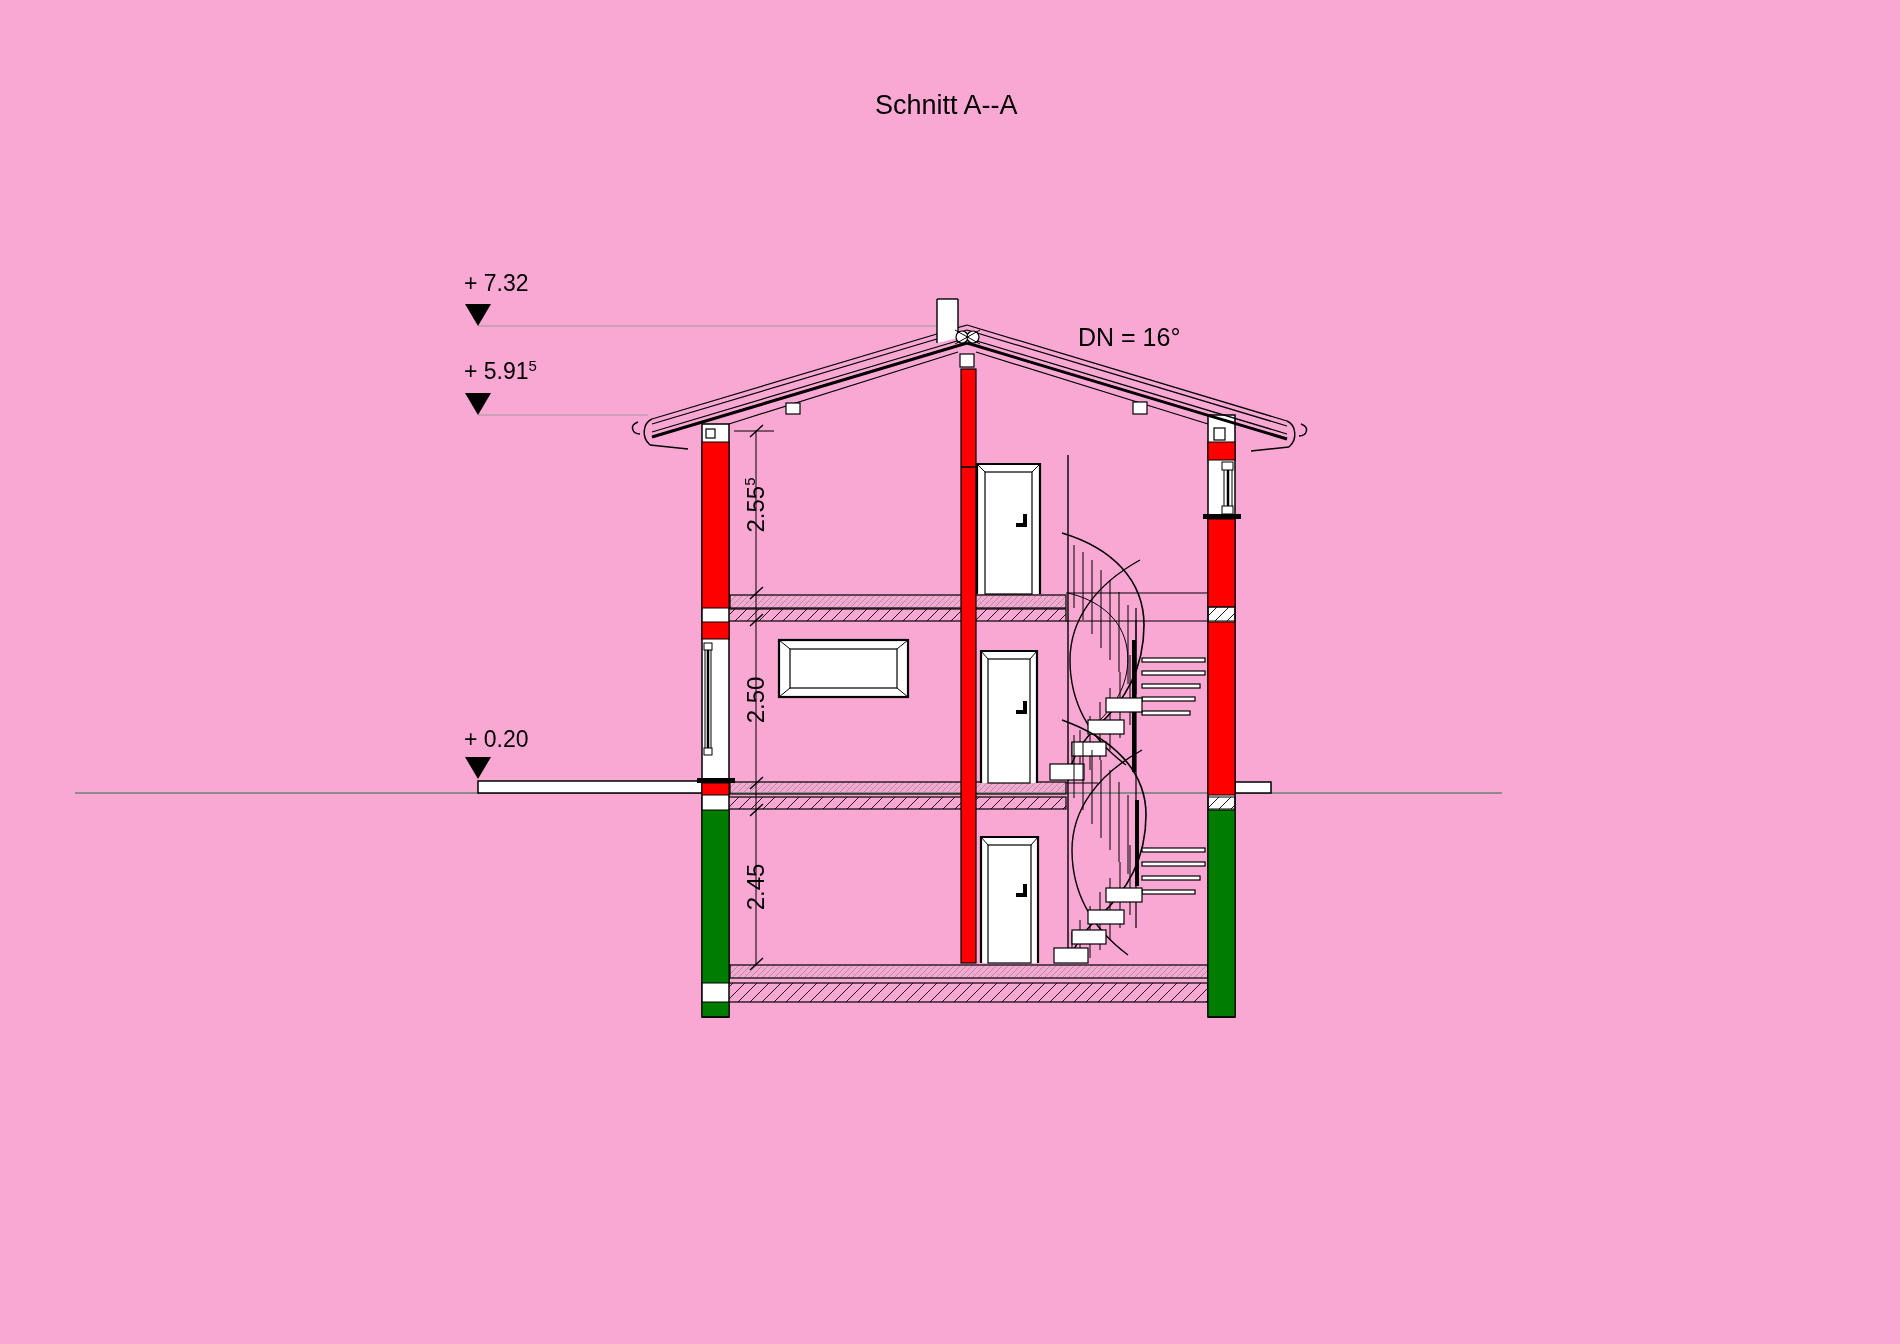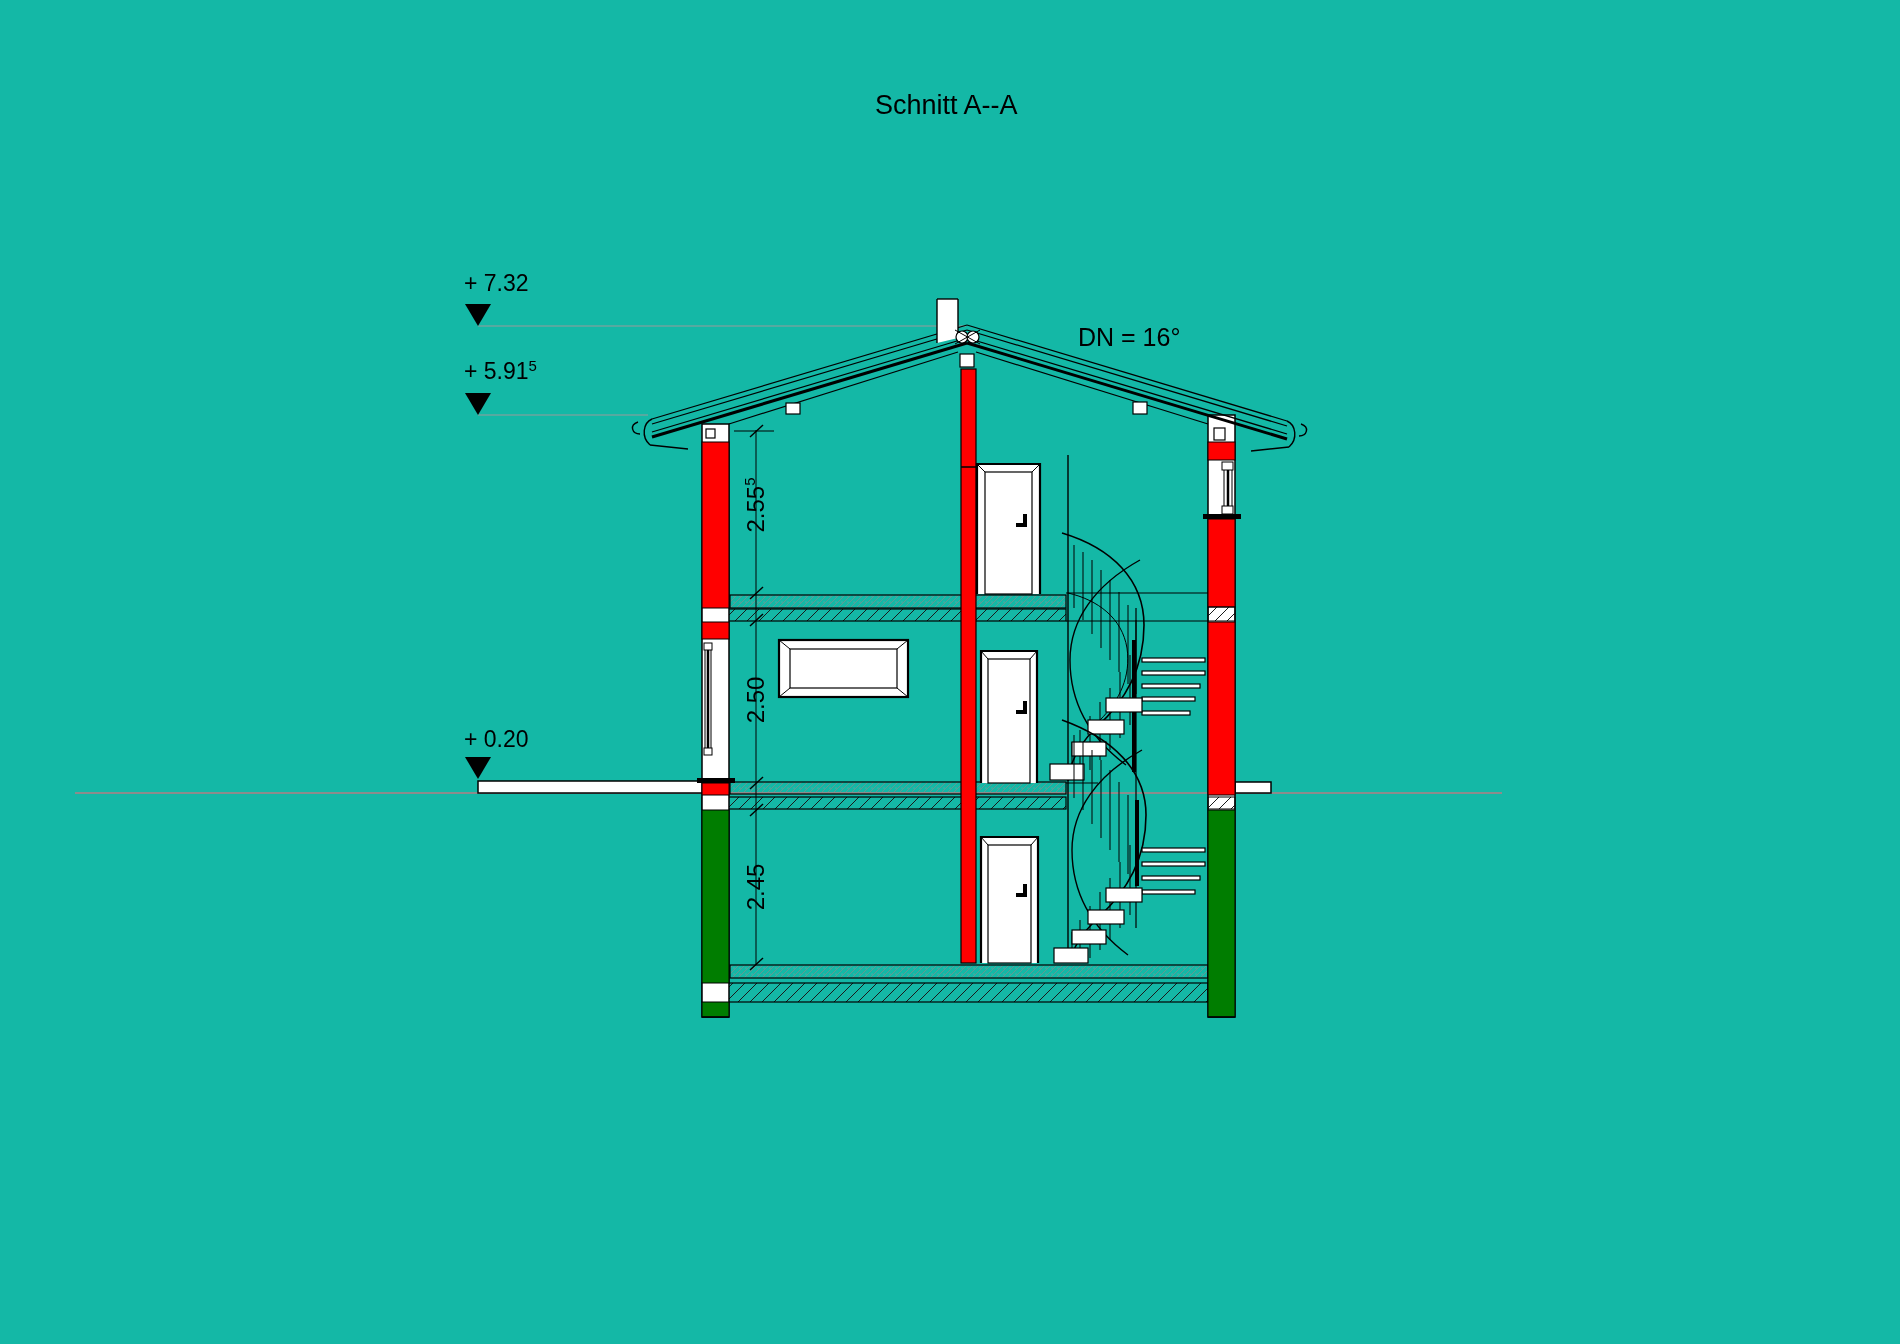"Schnitt A--A" .canvas { background: #14b8a6 -> #f9a8d4 }
